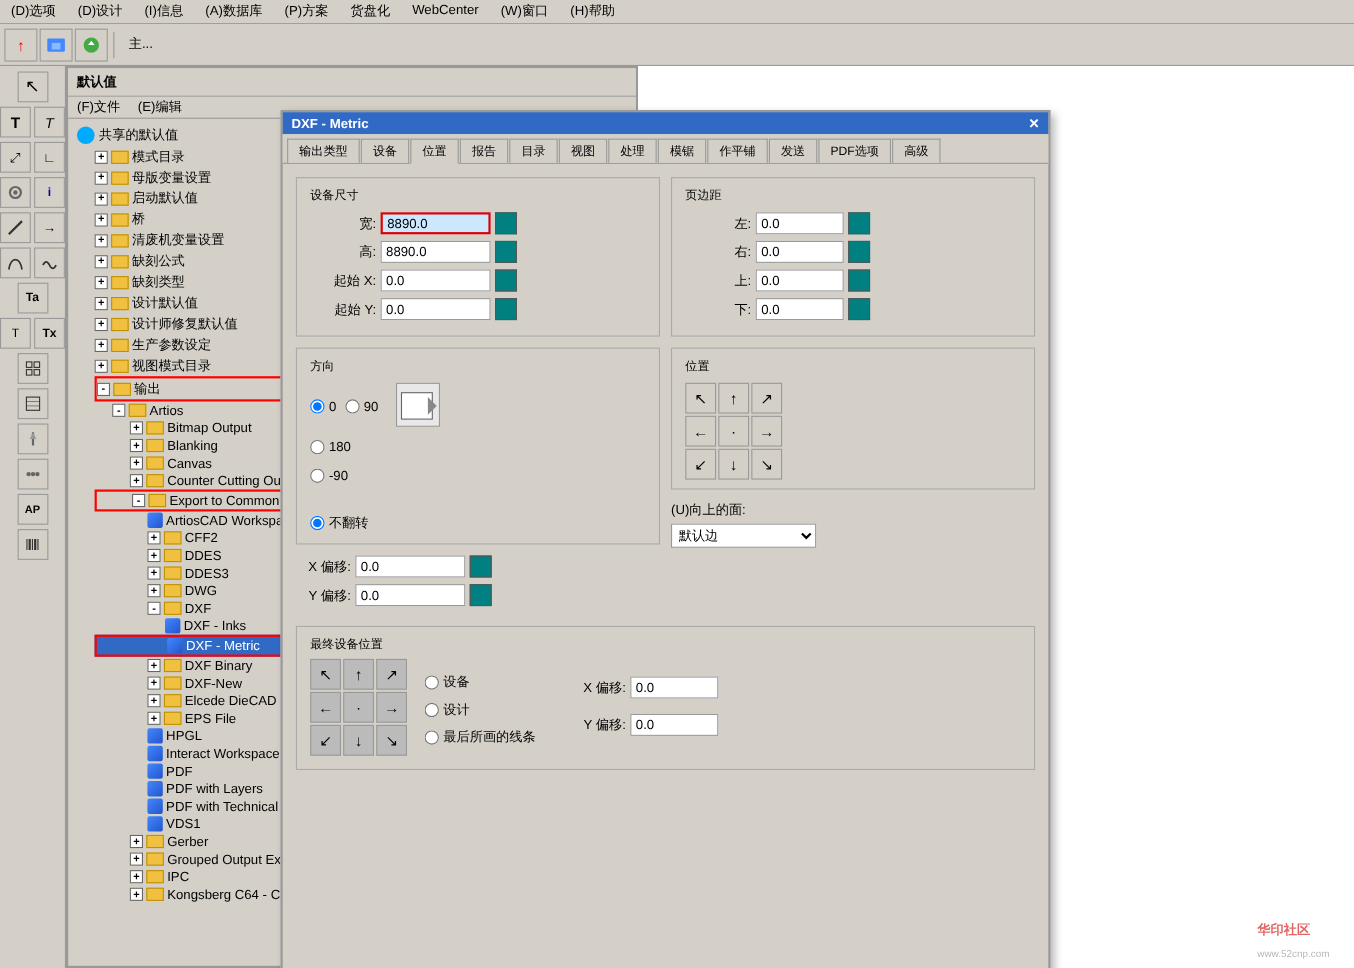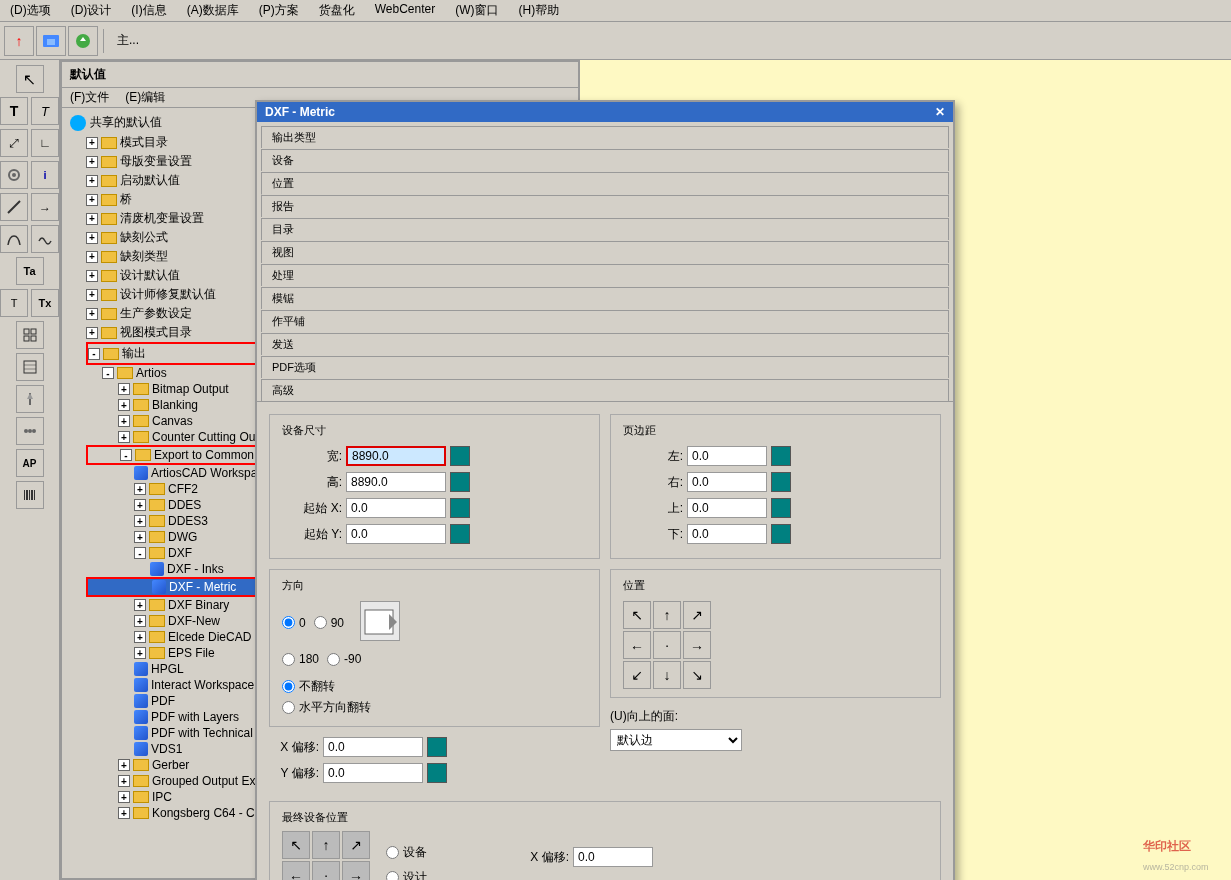"默认值" .content-area { background: #fef9c3 -> #ffffff }
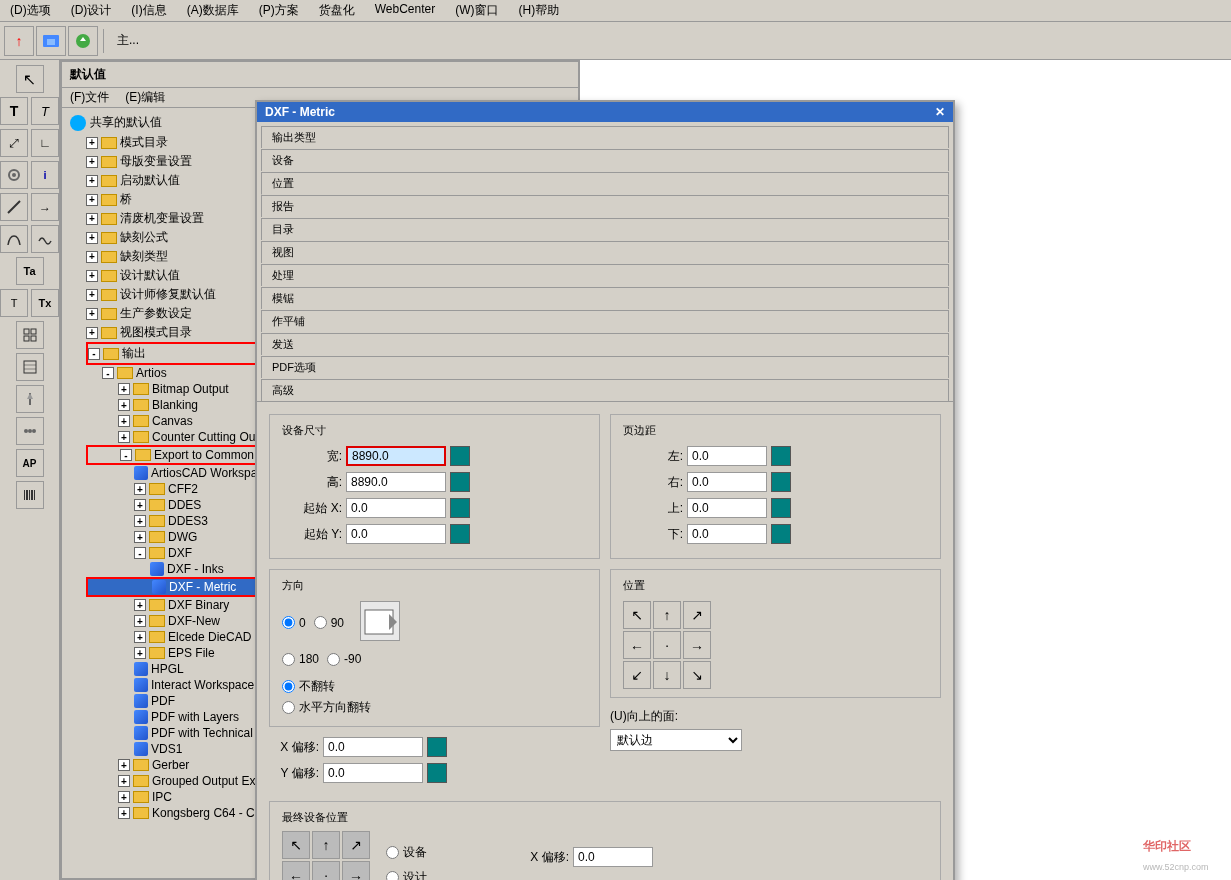"输出类型" .dxf-tabs { flex-direction: column -> none }
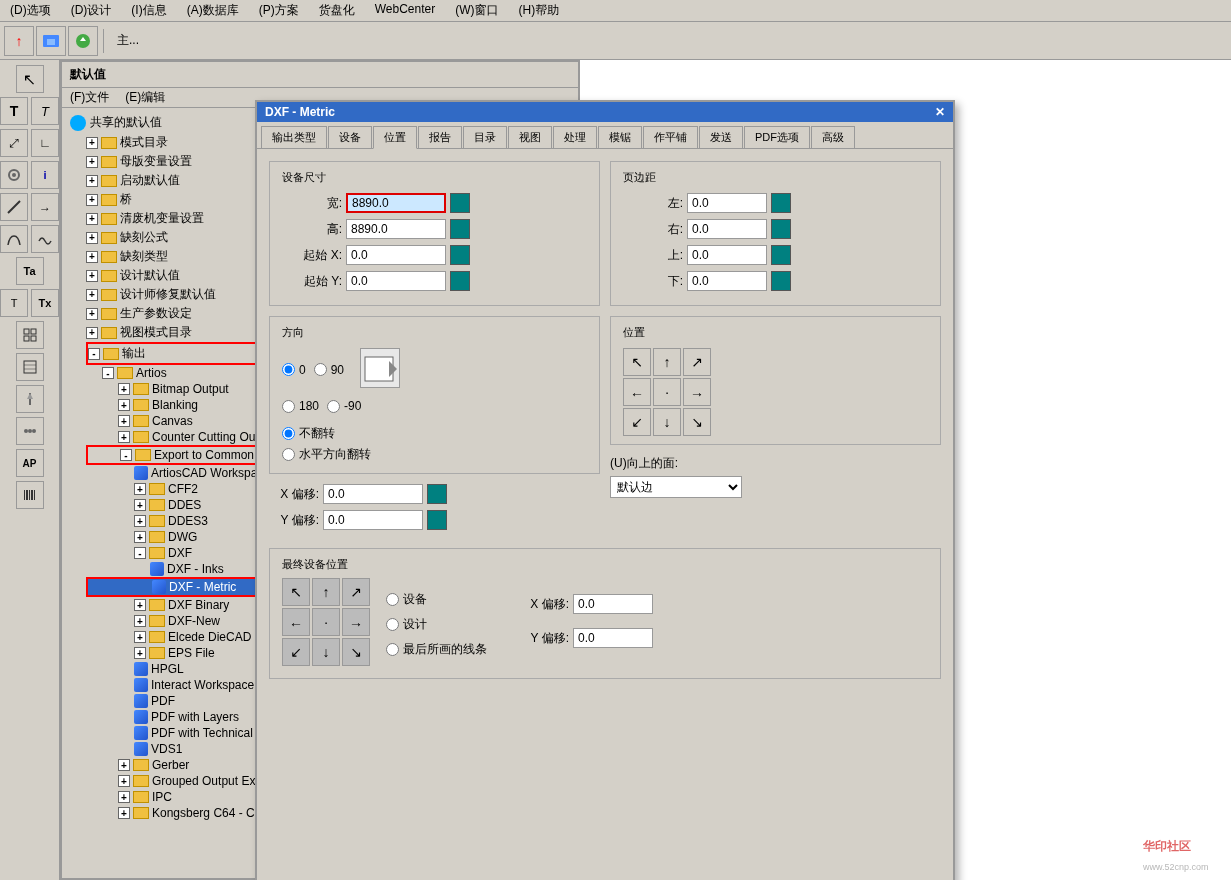"180" div { flex-direction: none -> column; margin-bottom: 8px -> 24px }
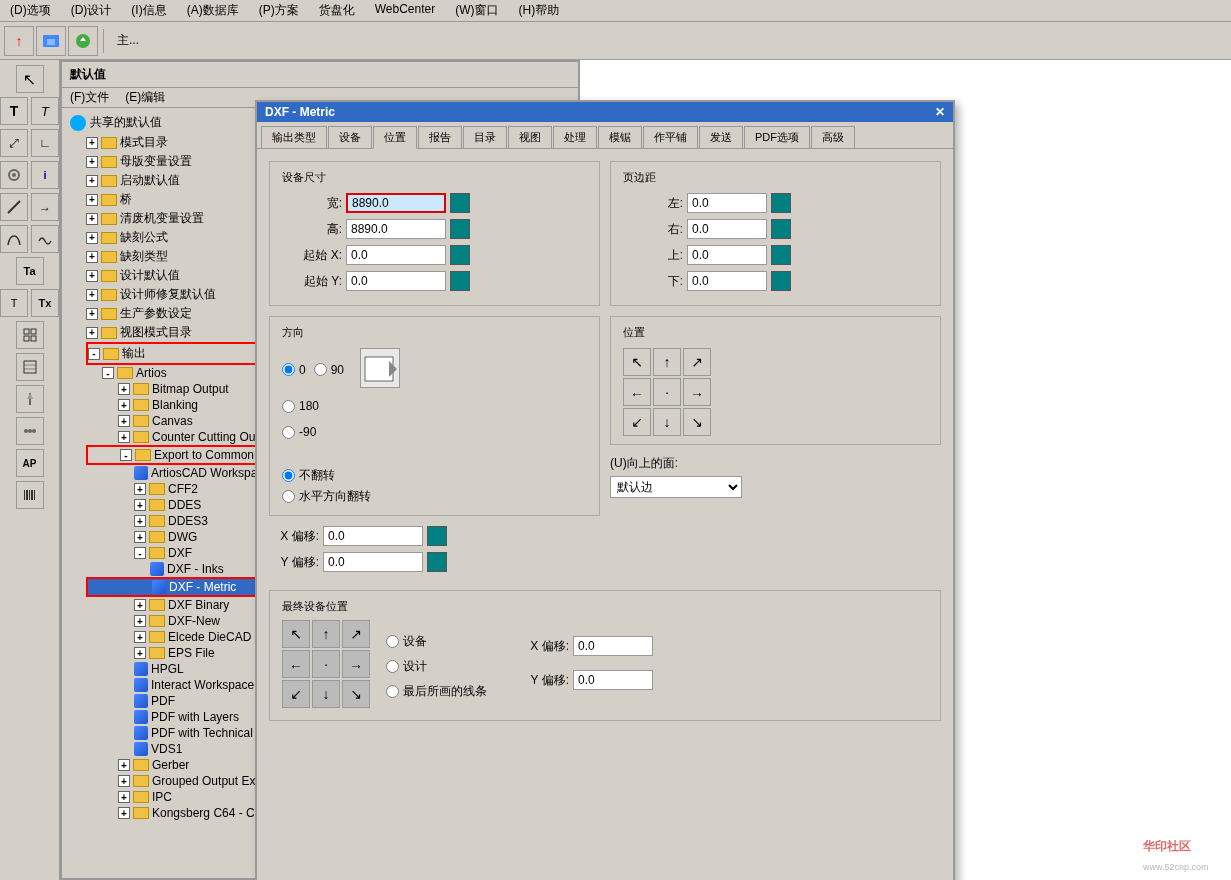"水平方向翻转" div.radio-row { html: <div> <input> <label>水平方向翻转</label> </div> -> none }
